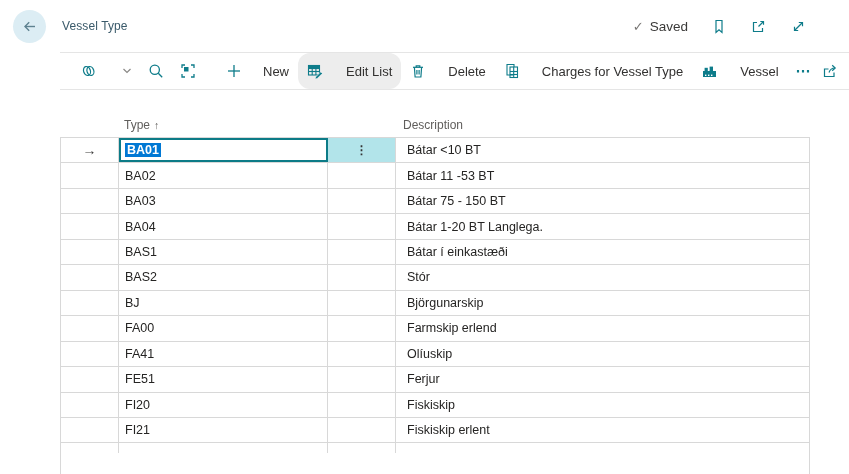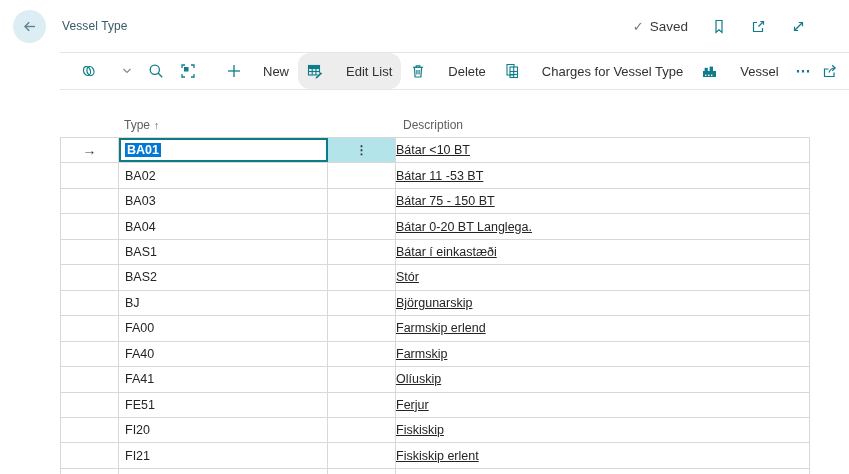"Bátar <10 BT" .cell-desc { padding-left: 0 -> 11px; text-decoration: underline -> none }
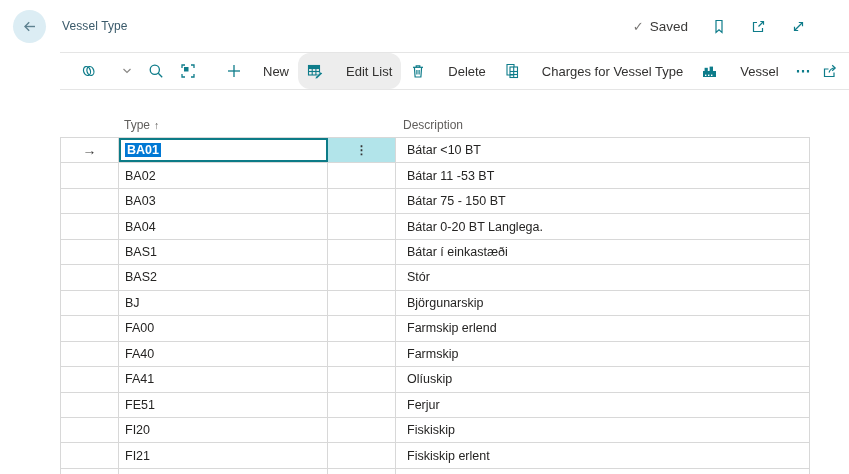"Bátar 0-20 BT Langlega." div.cell { text: 0-20 -> 1-20 }
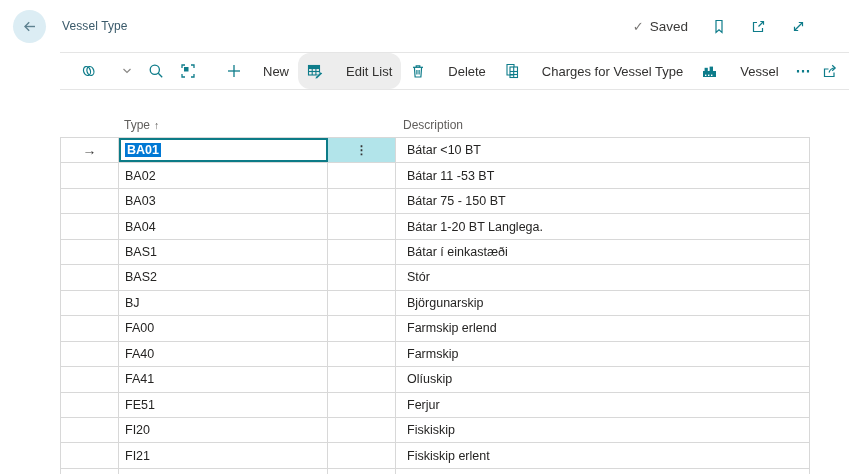"FA40" div.grid-row { html: <div> <div> <span></span> </div> <div> <span>FA40</span> </div> <div> <span></span> </div> <div>Farmskip</div> </div> -> none }
